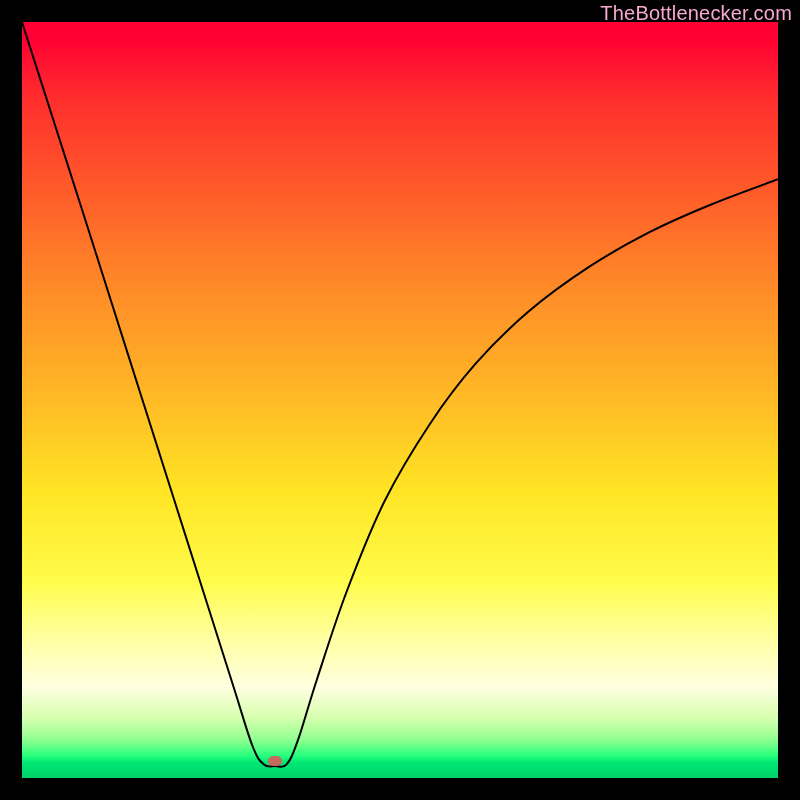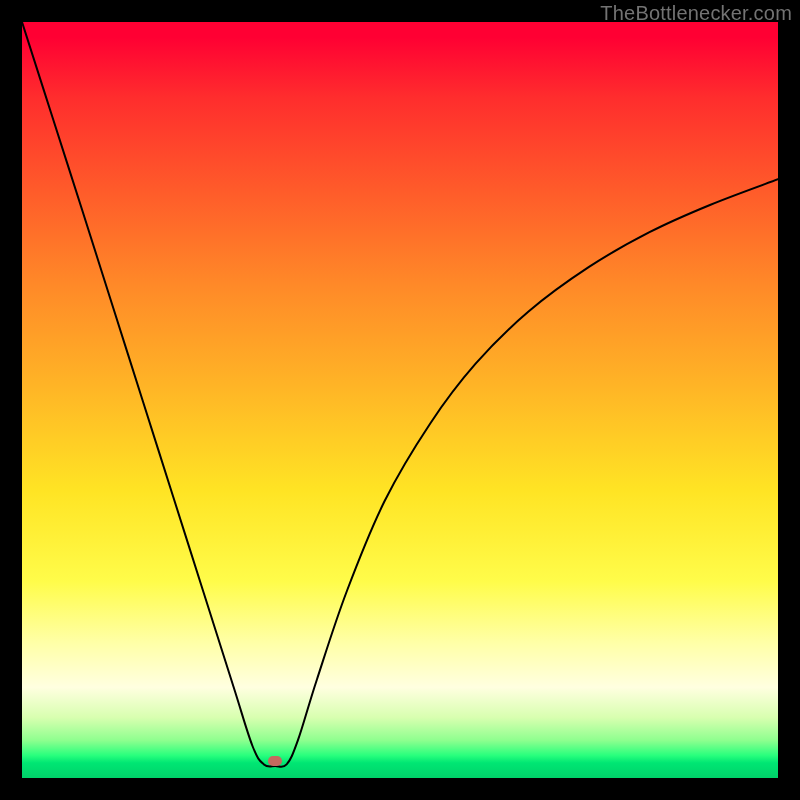"TheBottlenecker.com" .watermark { color: #737373 -> #f9a8d4 }
